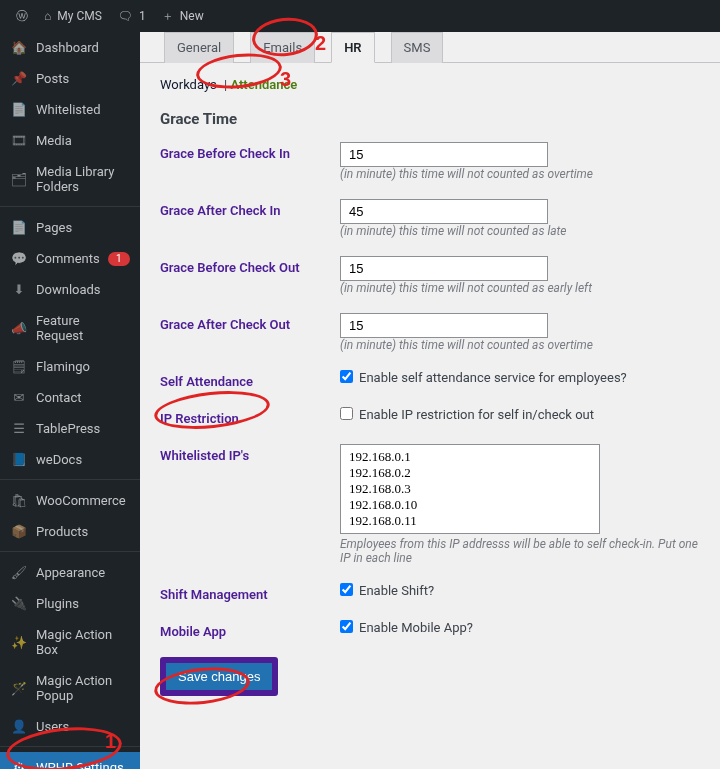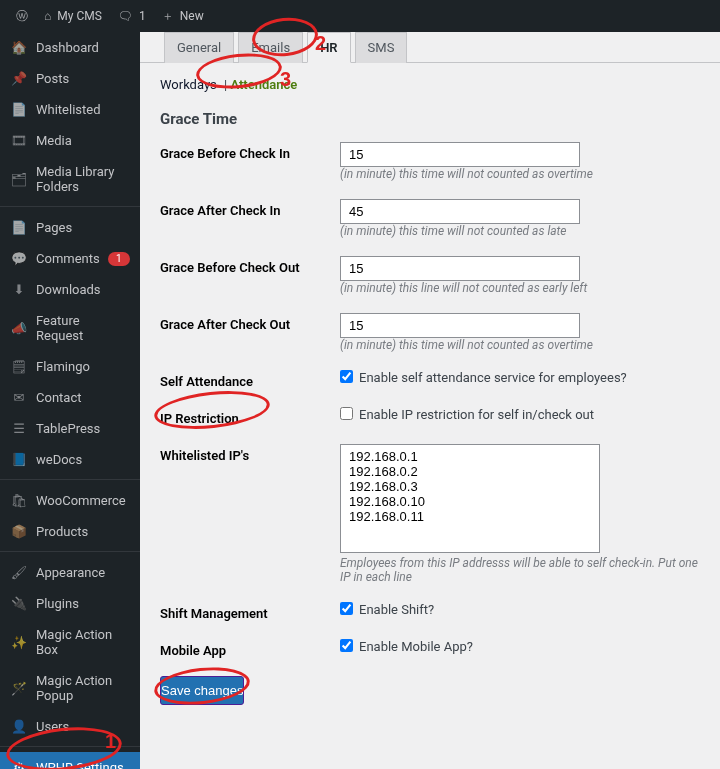"General" .tabs { gap: 0 -> 12px }
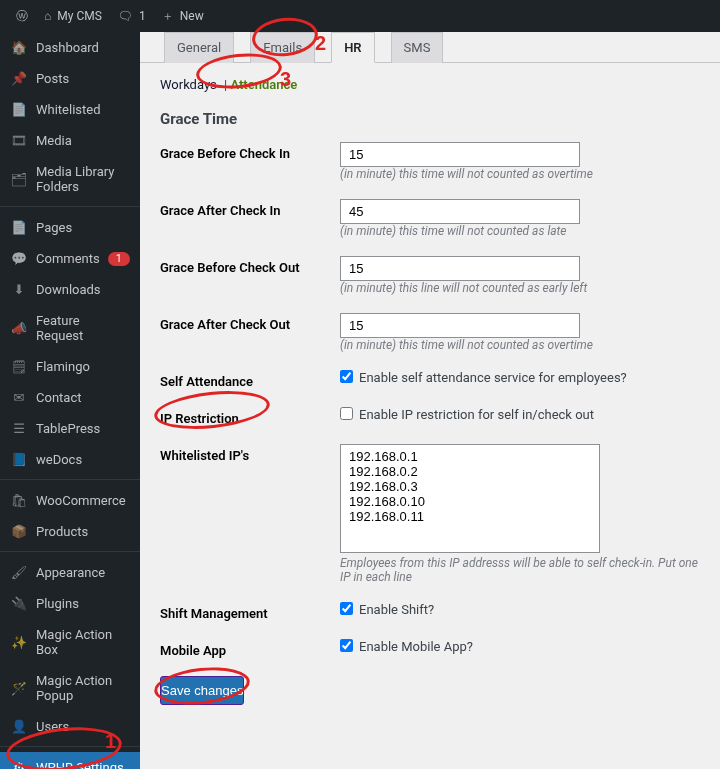"Grace Before Check In" .form-row .lbl { color: #000000 -> #4c1d95 }
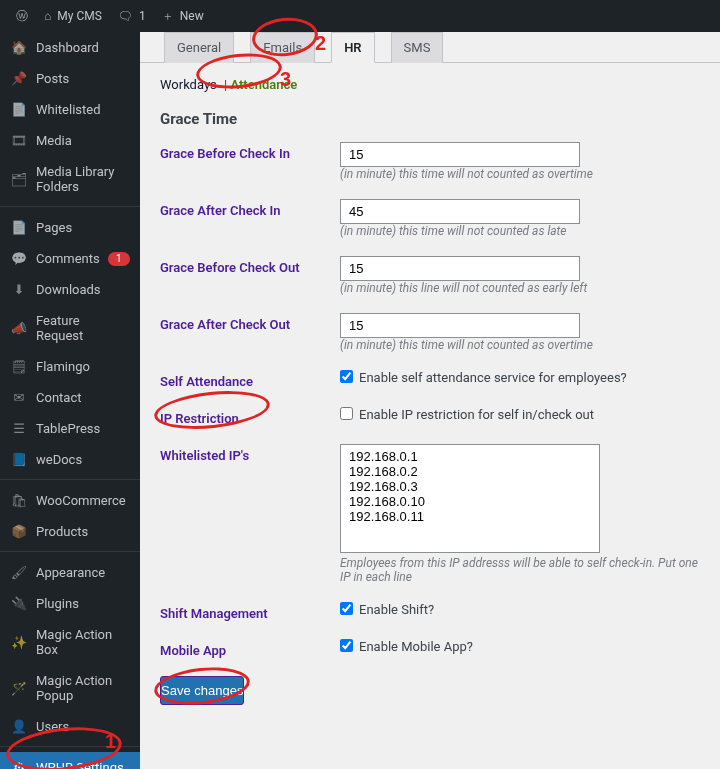"15" .txt { width: 240px -> 208px }
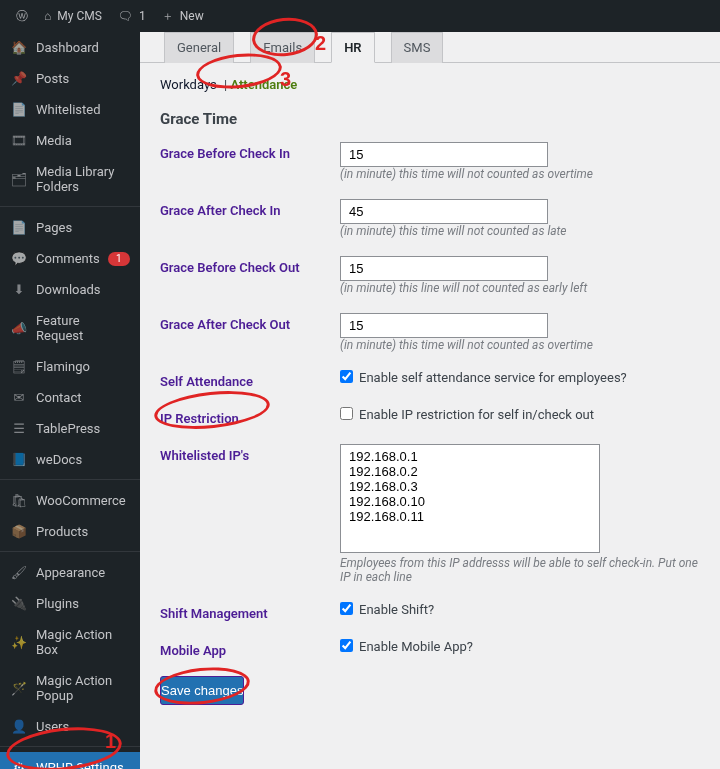"(in minute) this line will" div.help { text: line -> time }
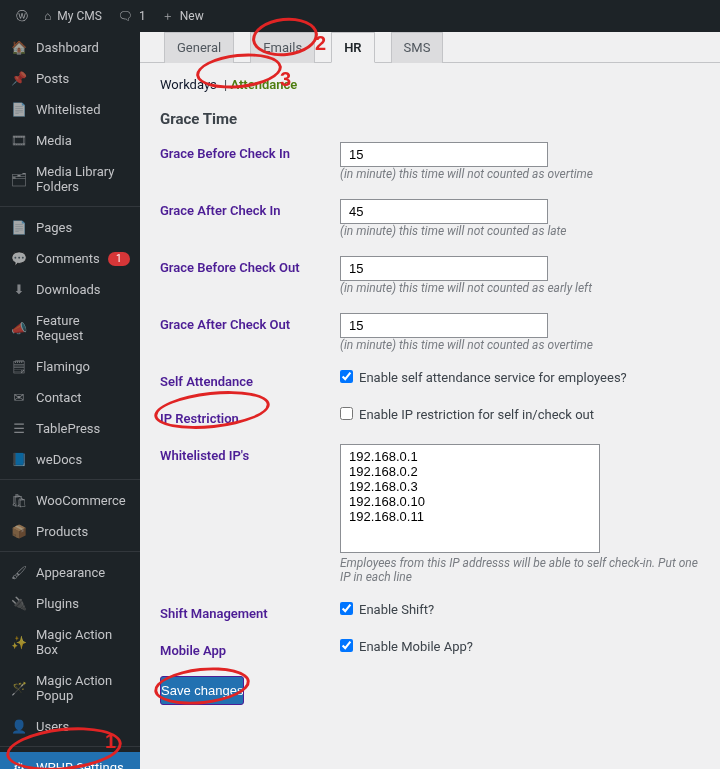"192.168.0.1" textarea.txt { font-family: Liberation Sans, sans-serif -> Liberation Serif, serif; height: 109px -> 90px }
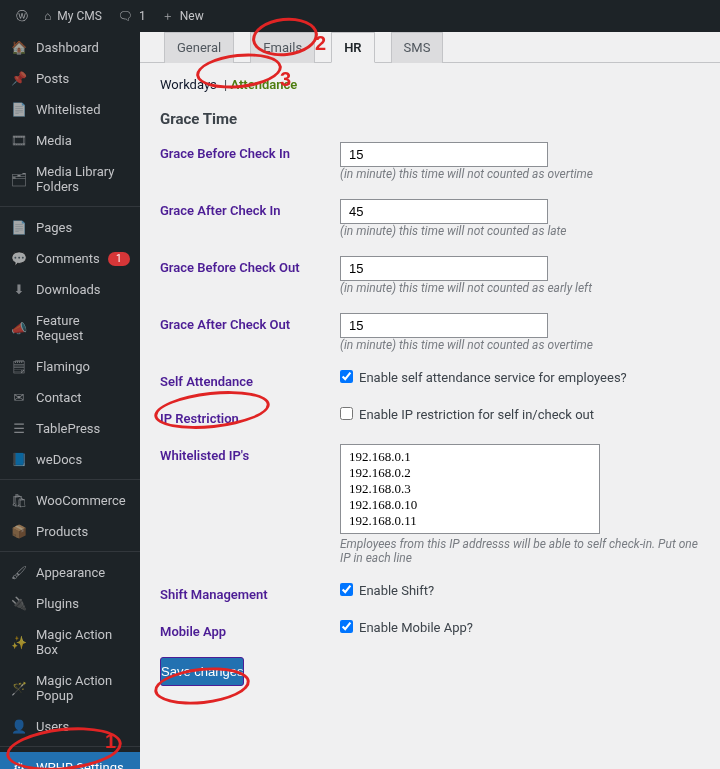"Save changes" .btn-primary { border: 1px solid #4c1d95 -> 6px solid #4c1d95; padding: 6px 0 -> 6px 12px }
